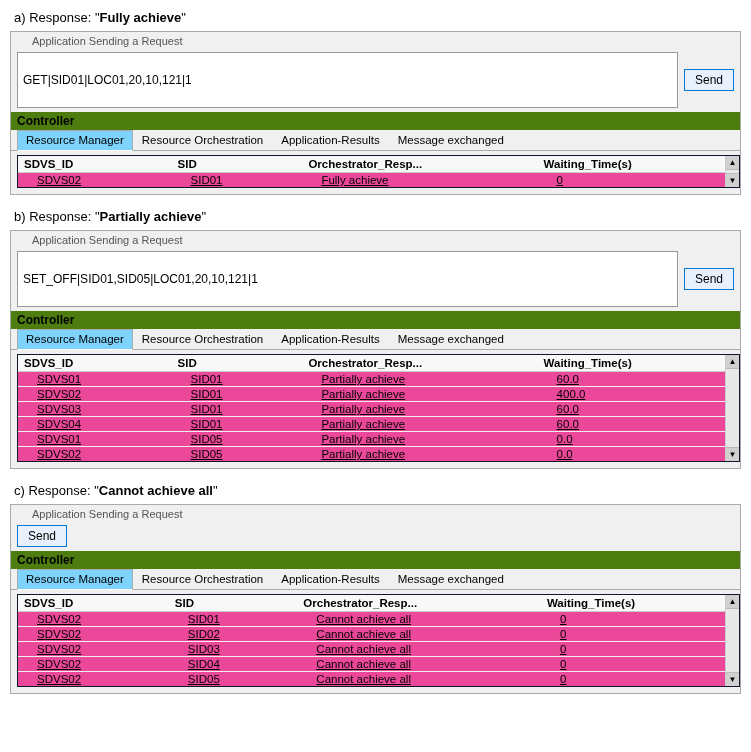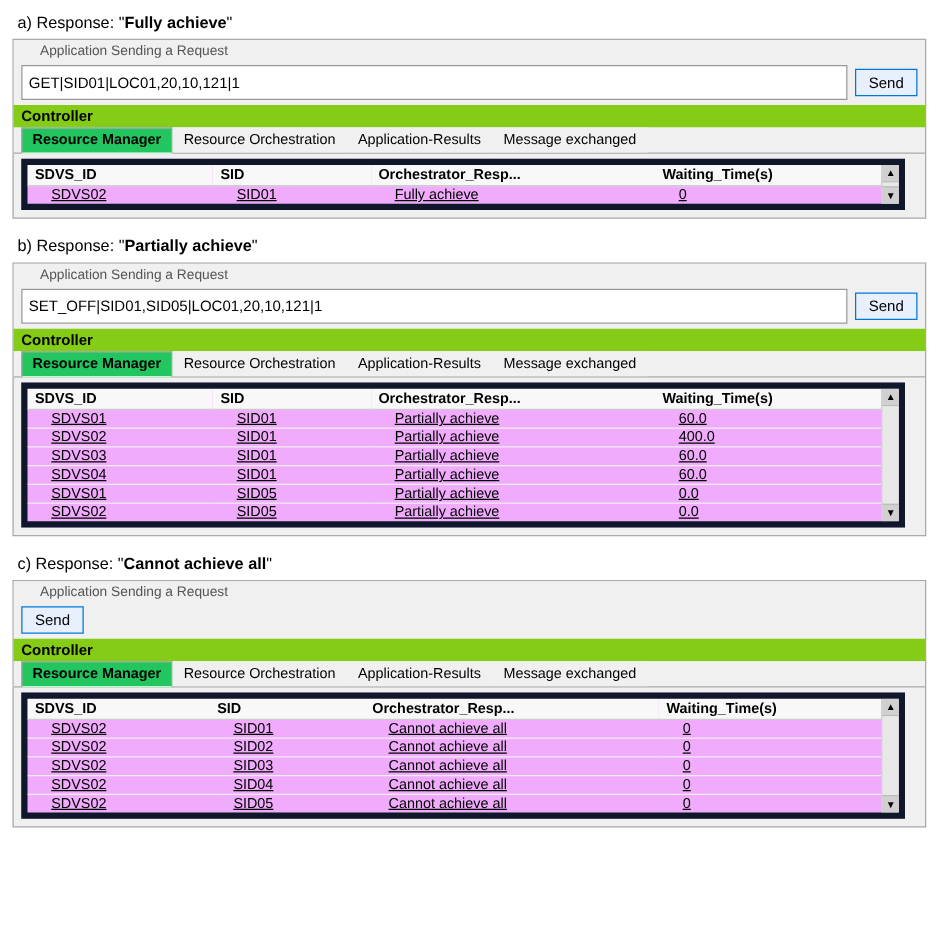"GET|SID01|LOC01,20,10,121|1" .request-input { padding: 6px 5px -> 20px 5px }
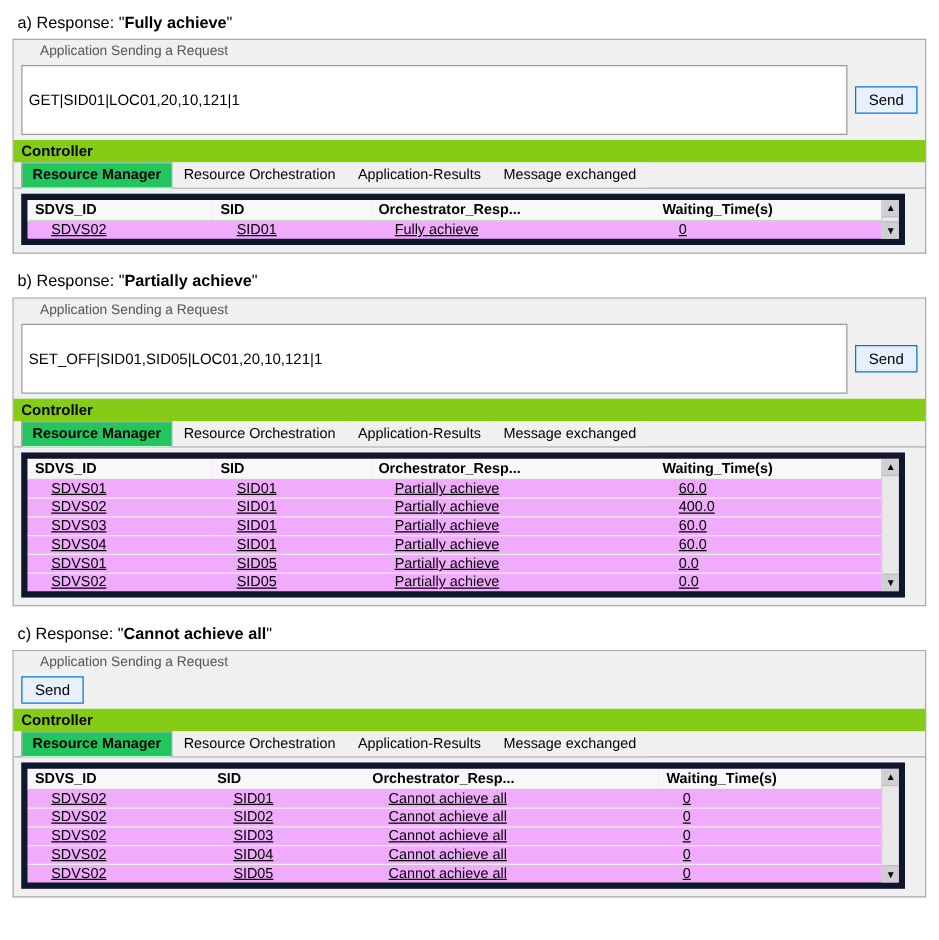"Controller" .controller-label { background: #84cc16 -> #4d7c0f }
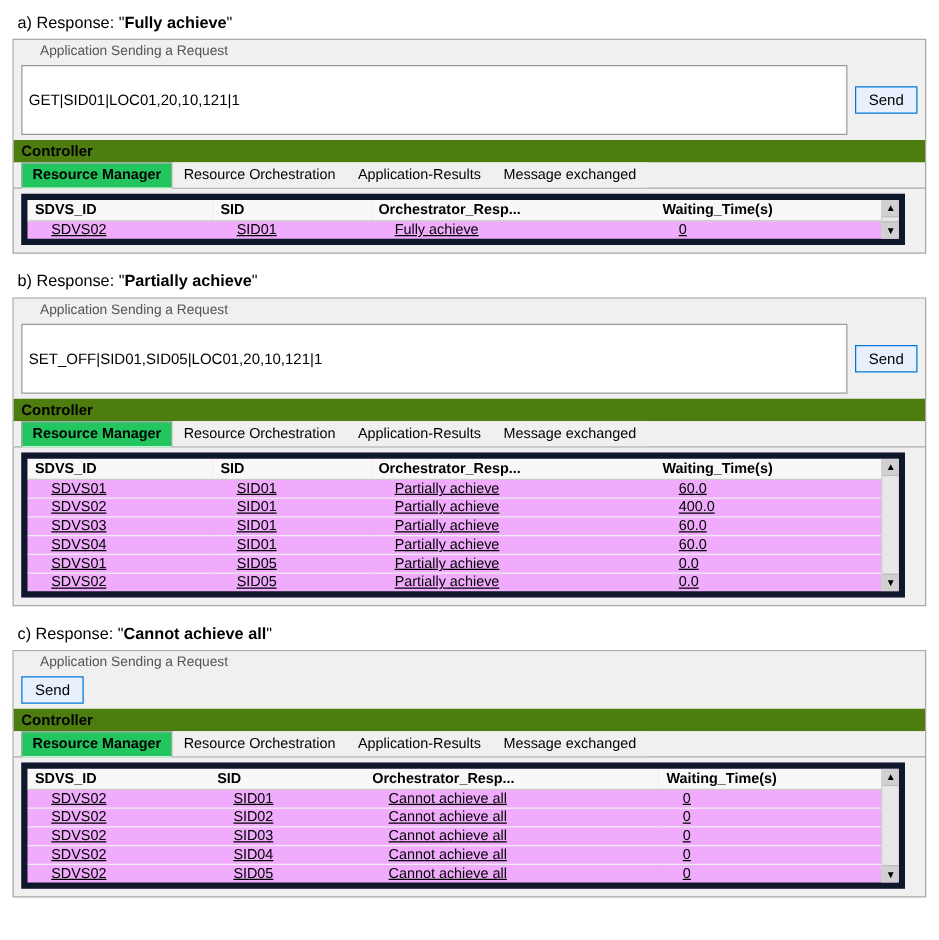"Resource Manager" .tab.active { background: #22c55e -> #7dd3fc; font-weight: bold -> normal }
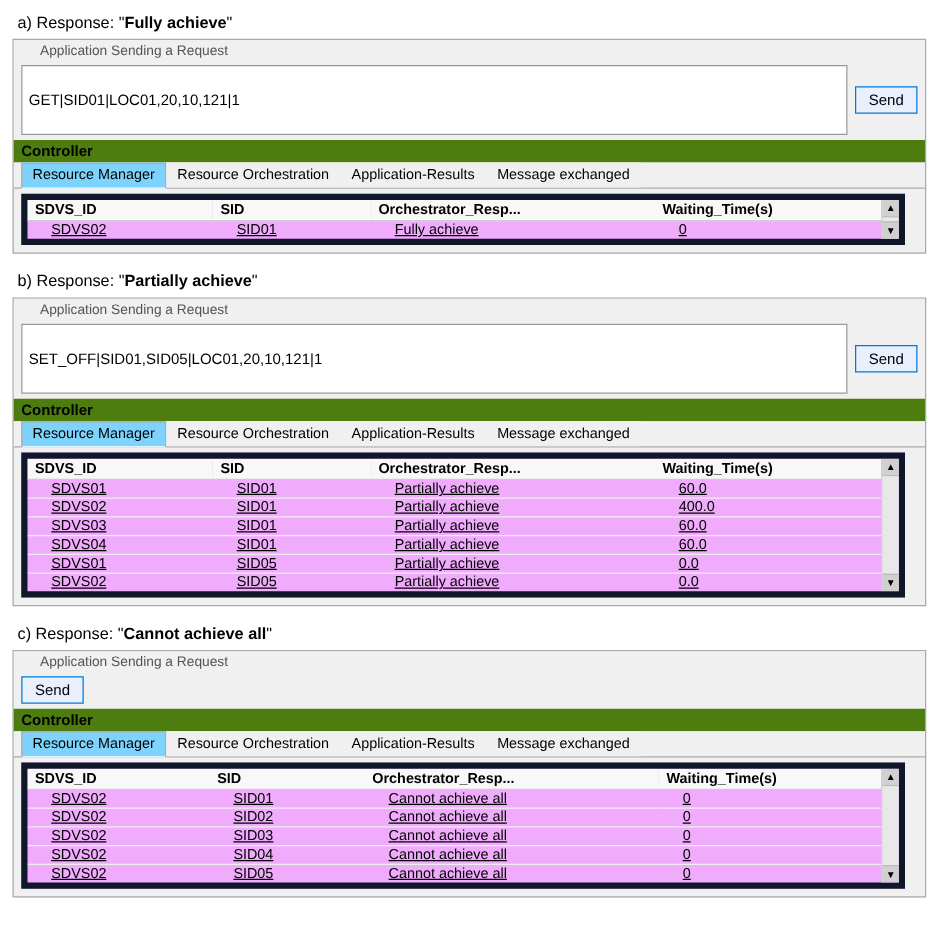"SDVS_ID" .table-container { background: #f0abfc -> #ec4899; border: 5px solid #0f172a -> 1px solid #0f172a; margin: 4px 16px 6px 6px -> 4px 0 6px 6px }
